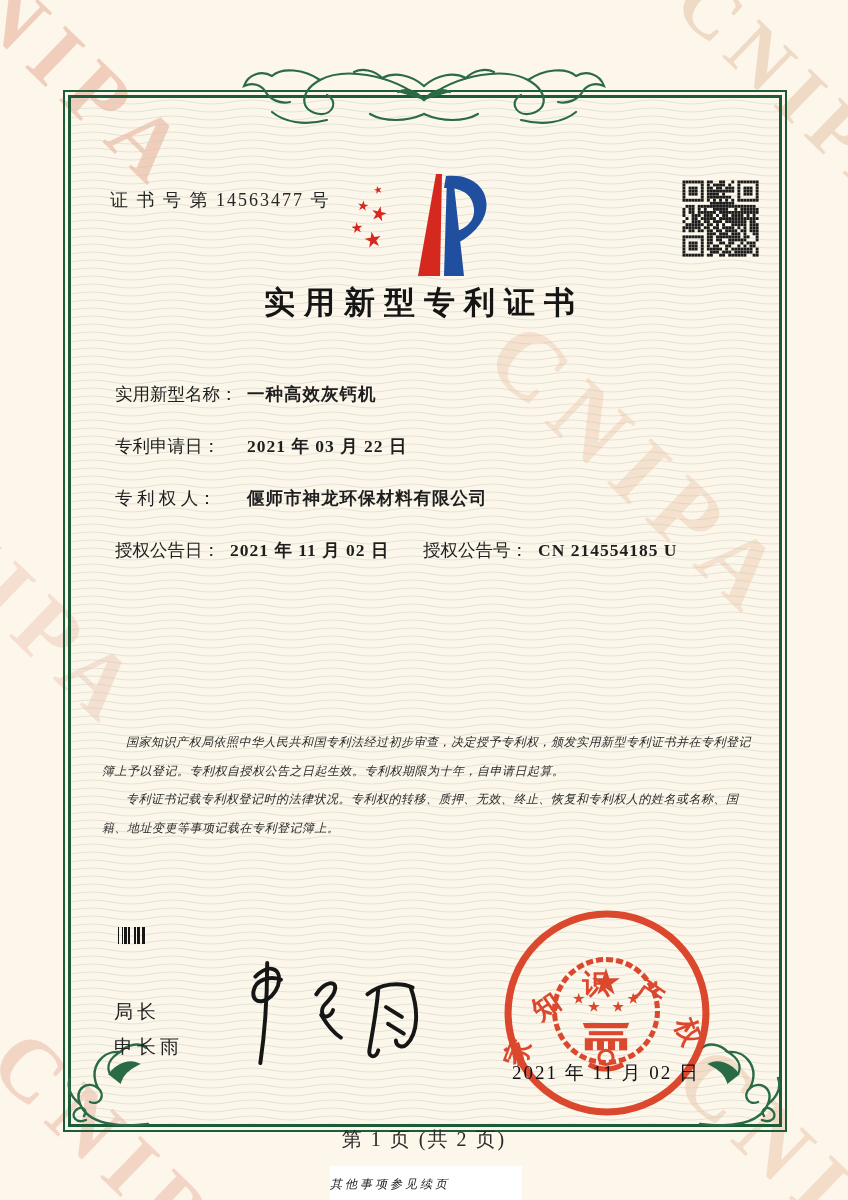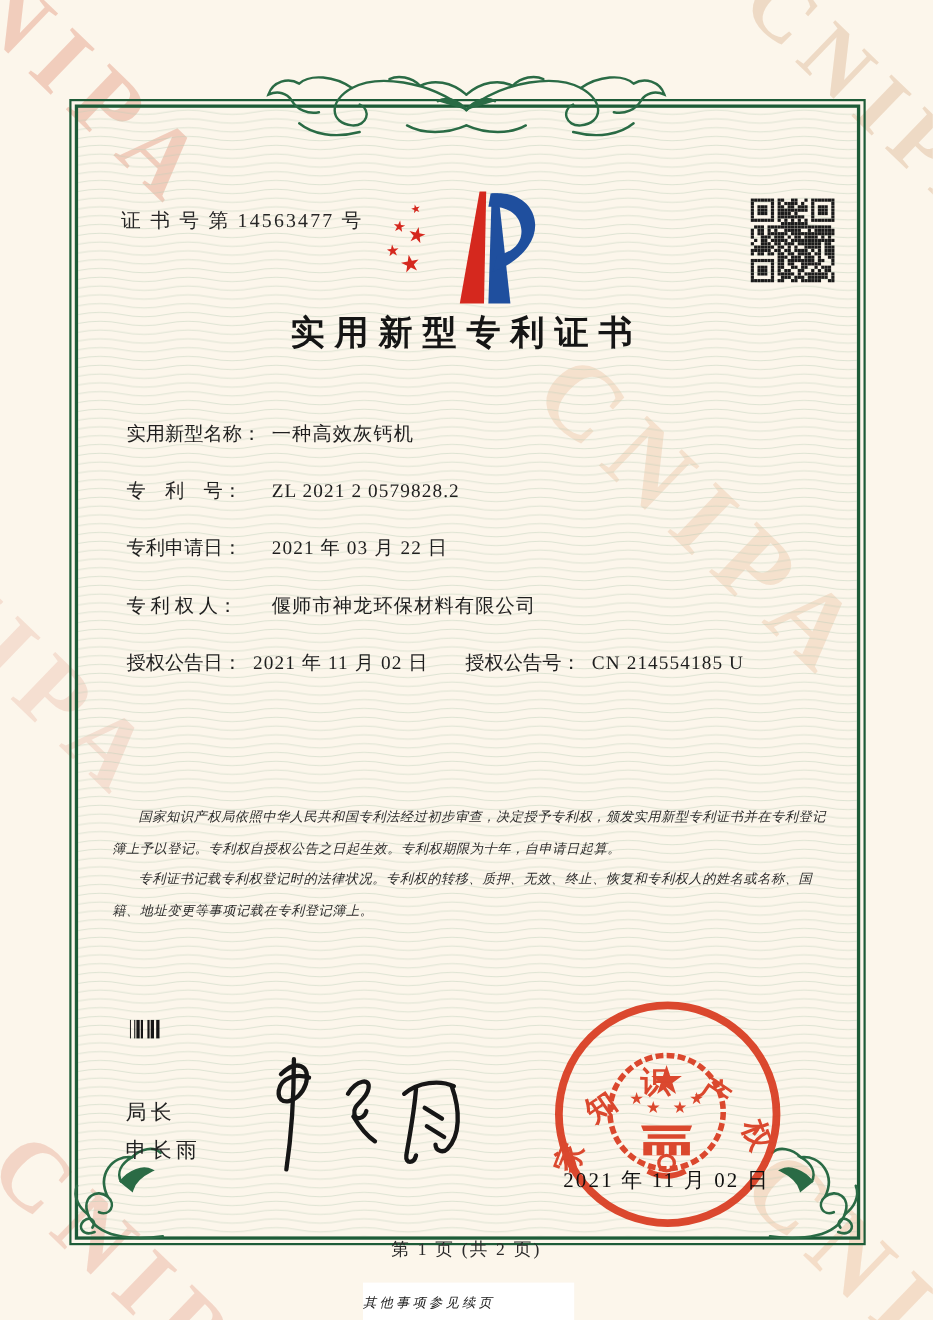"一种高效灰钙机" .fvalue { font-weight: none -> bold }
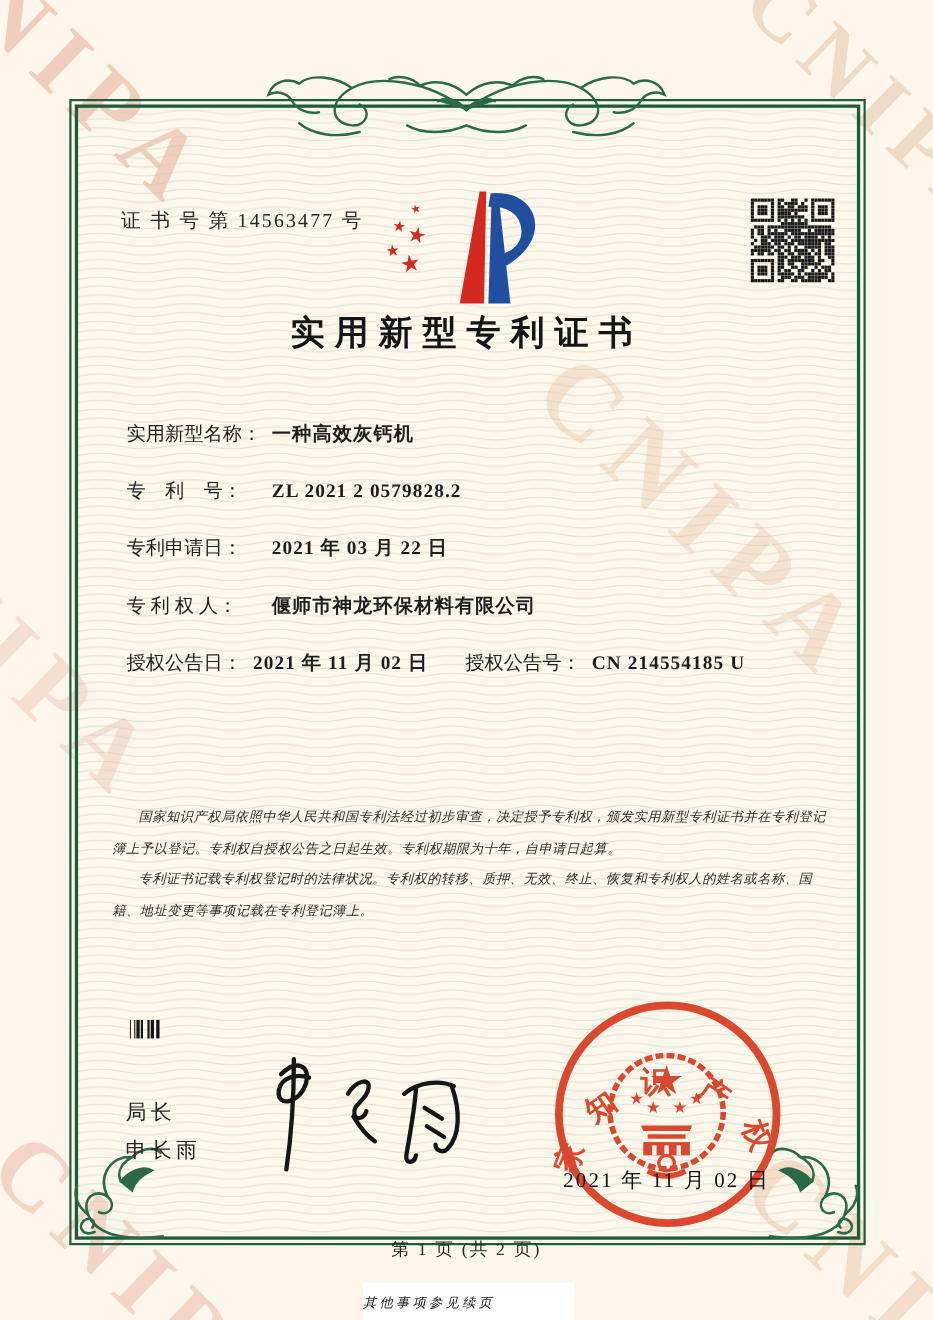"专 利 号： ZL 2021" div.row { html: <div> <span>专 利 号：</span><span>ZL 2021 2 0579828.2</span> </div> -> none }
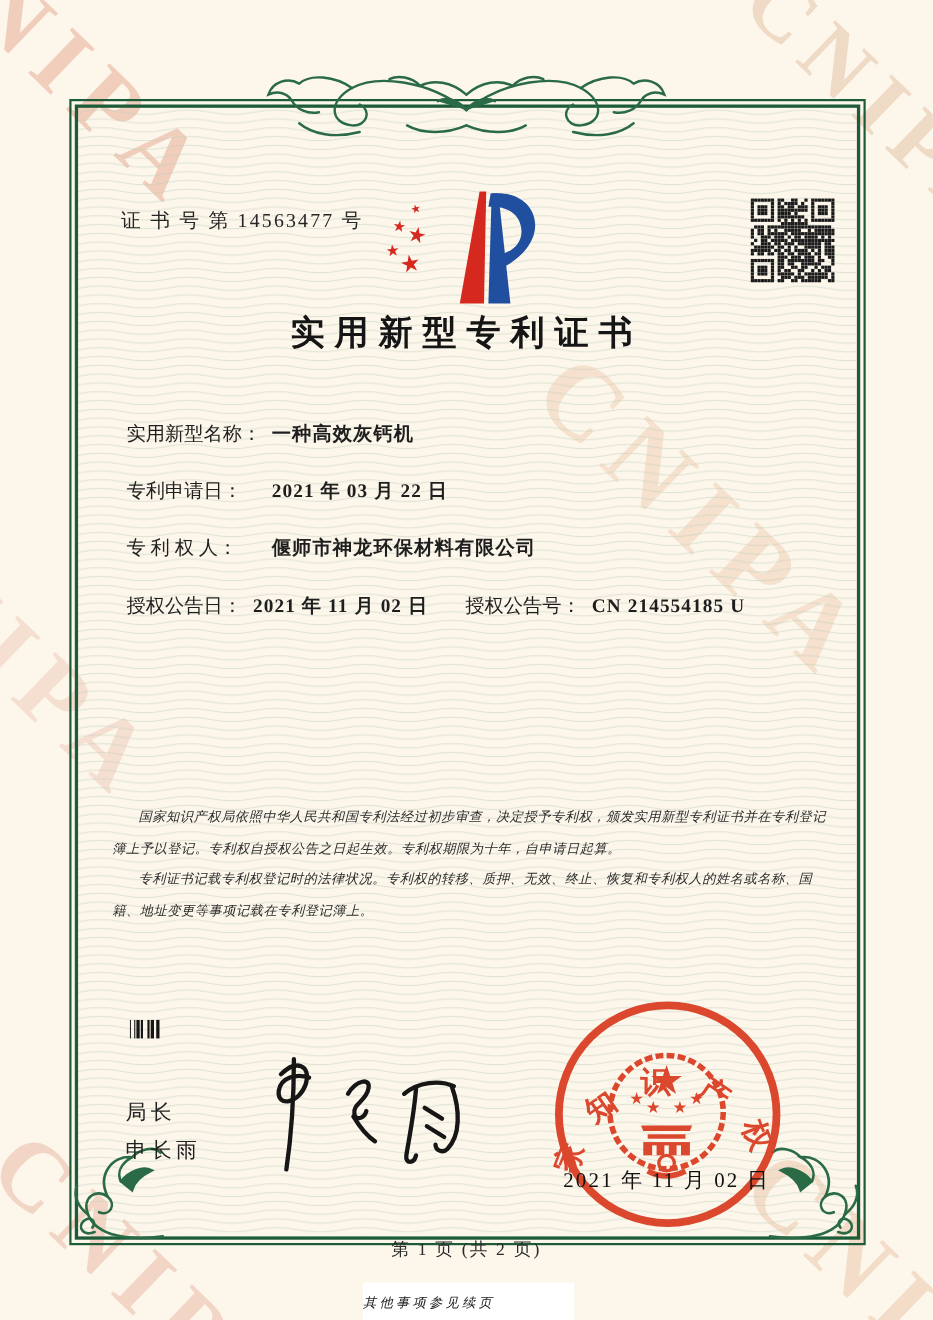"第 1 页 (共 2" .page-no { font-size: 16px -> 20px }
